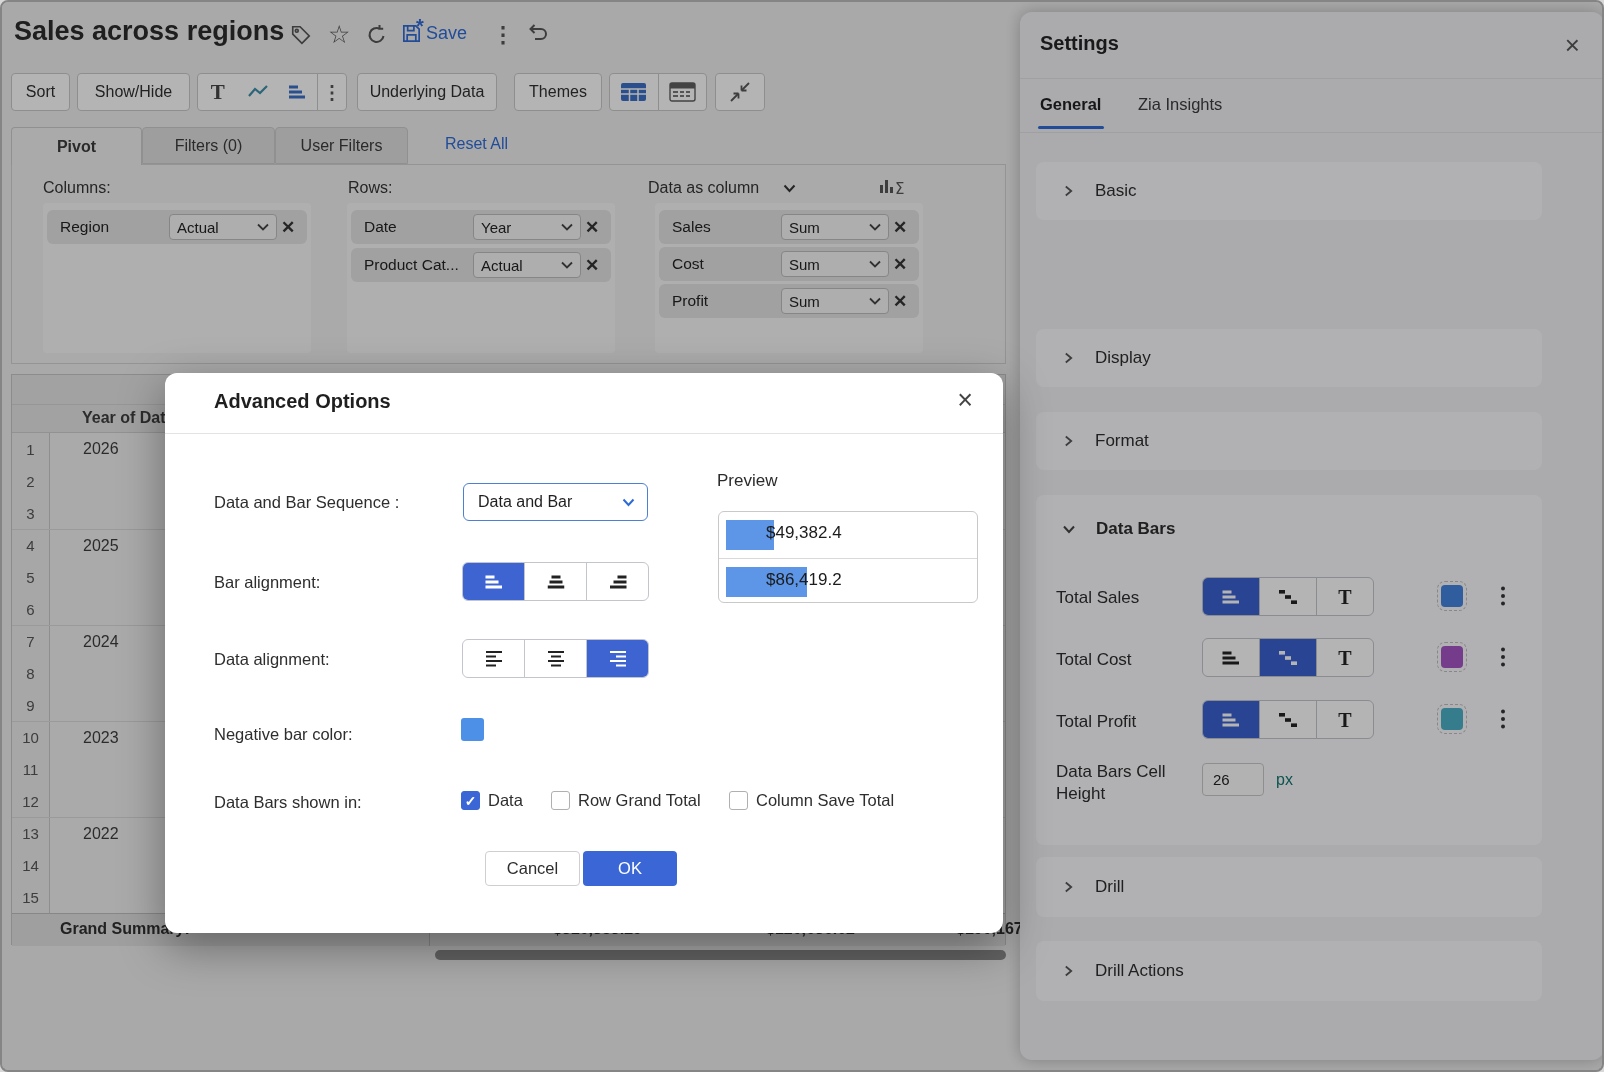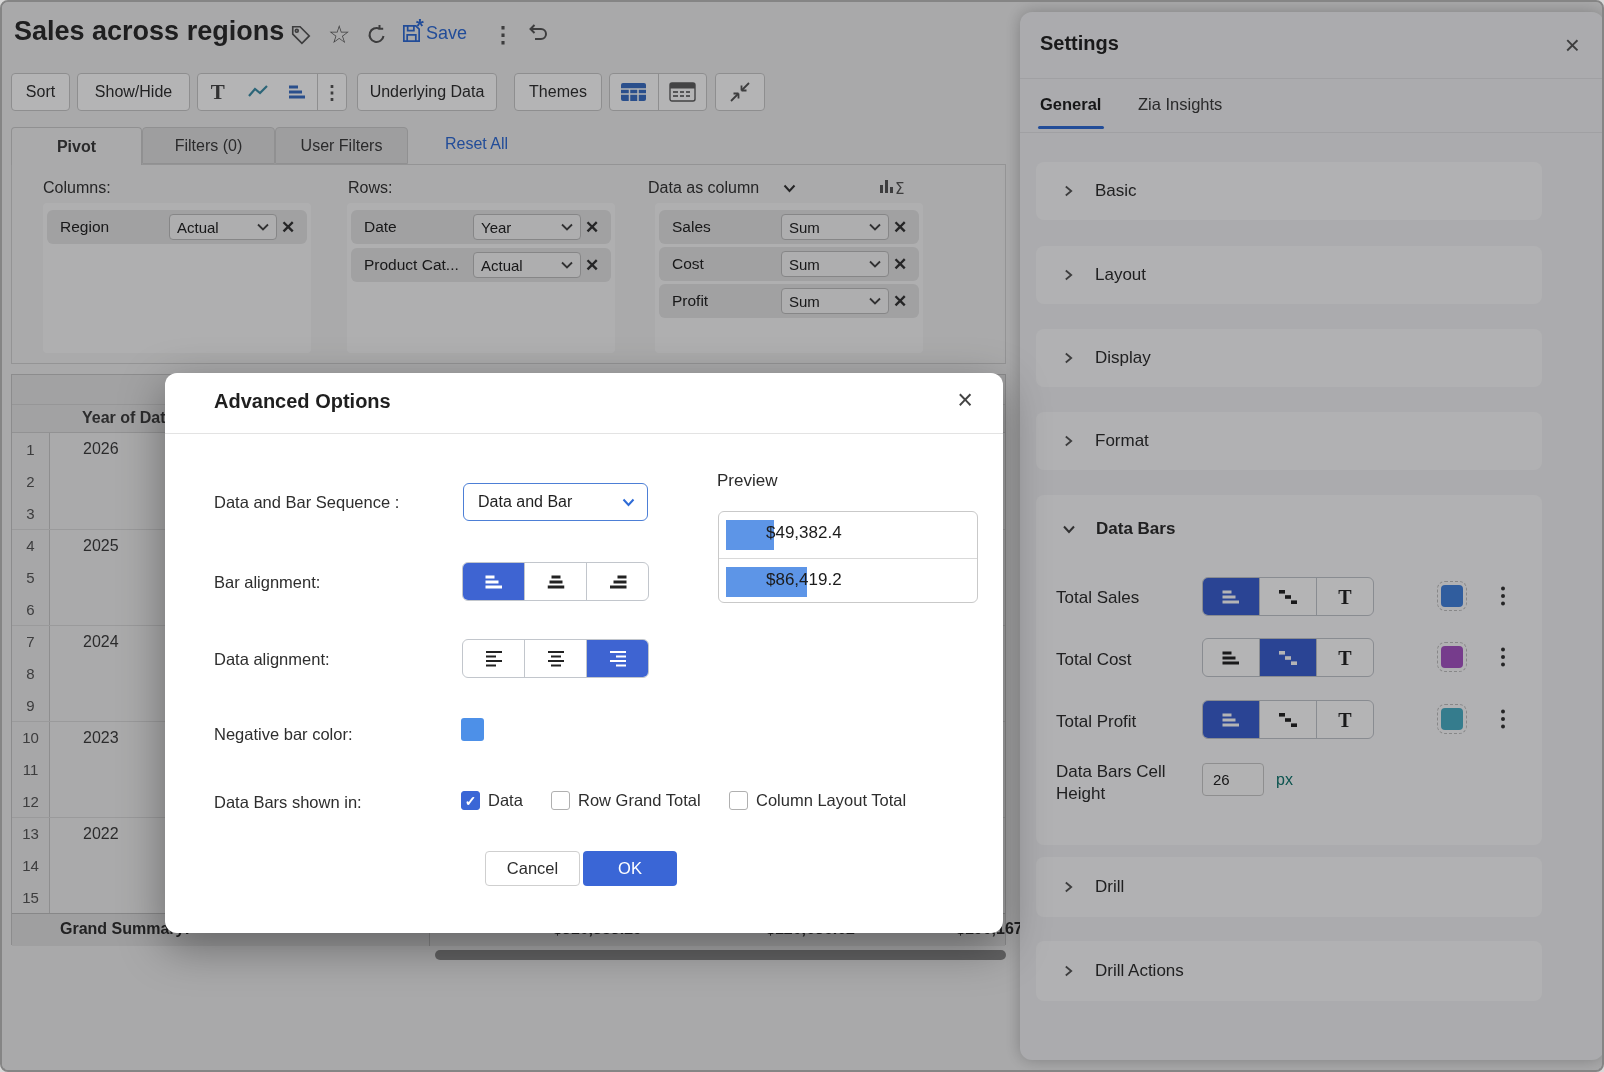"Layout" div.acc { html: <div> <svg> <polyline></polyline> </svg> <span>Layout</span> </div> -> none }
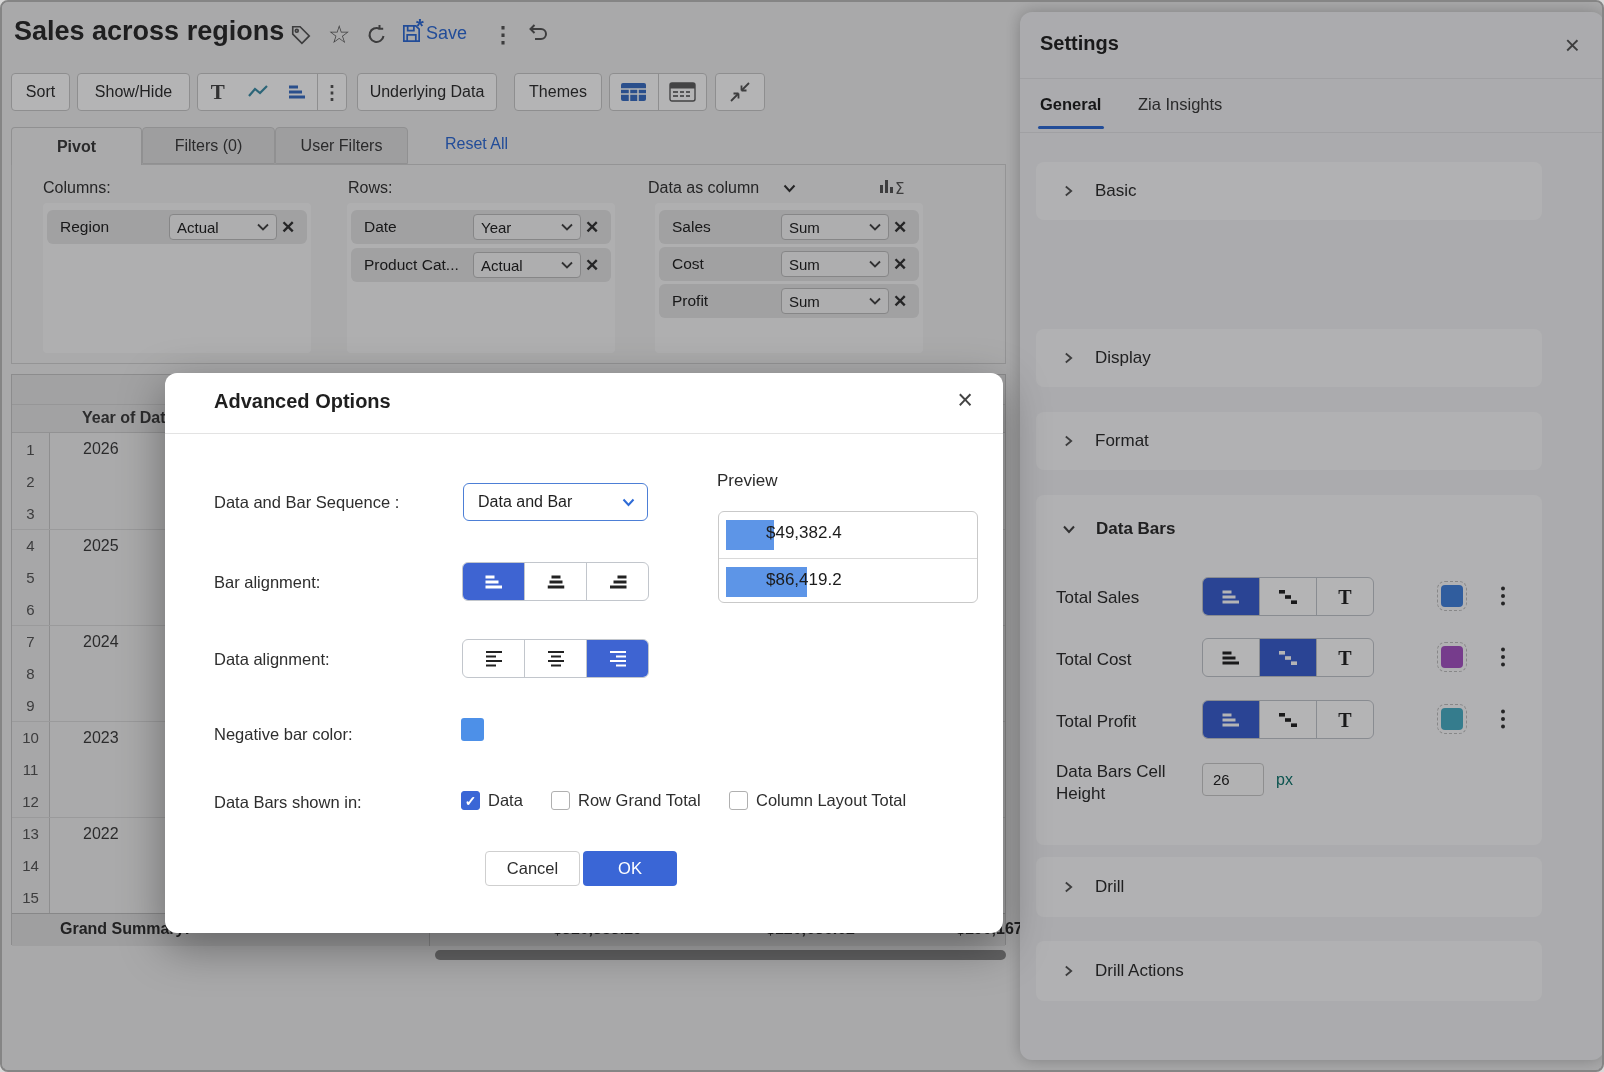"Column Layout Total" span { text: Layout -> Save }
